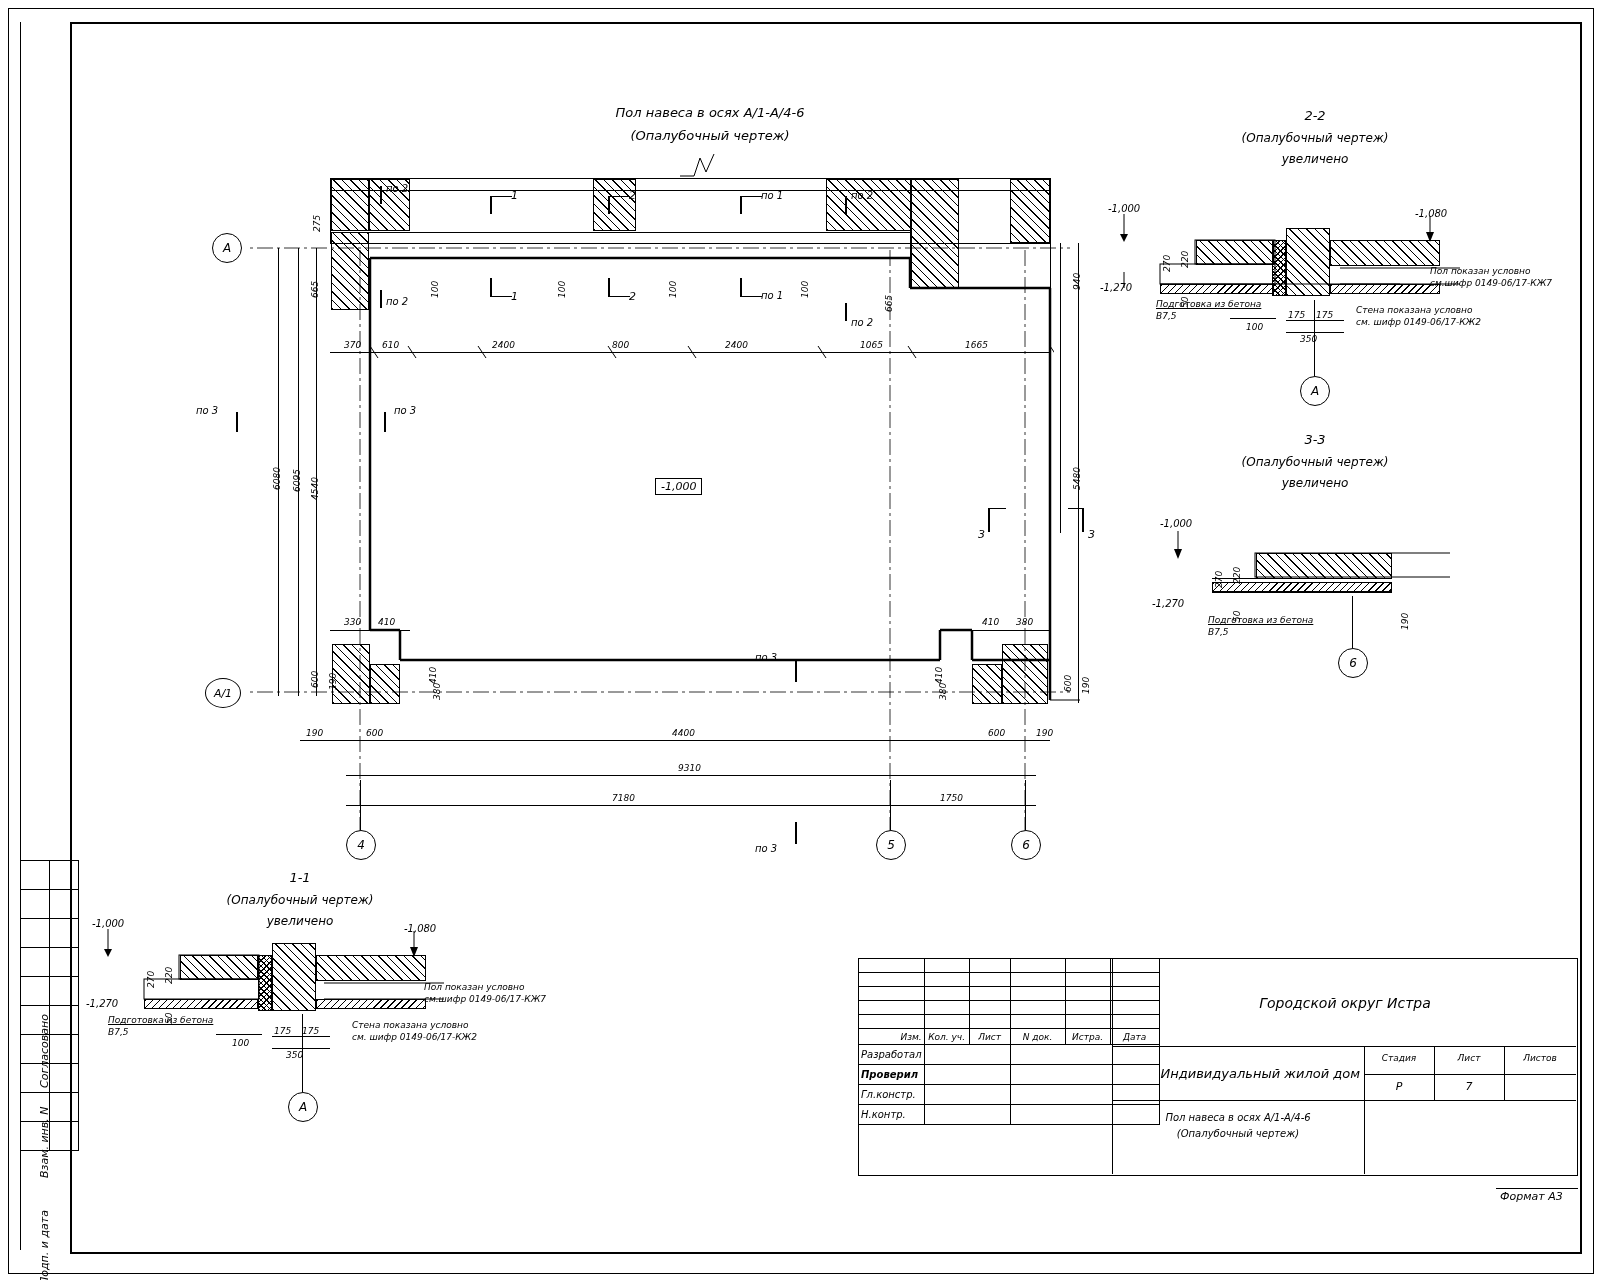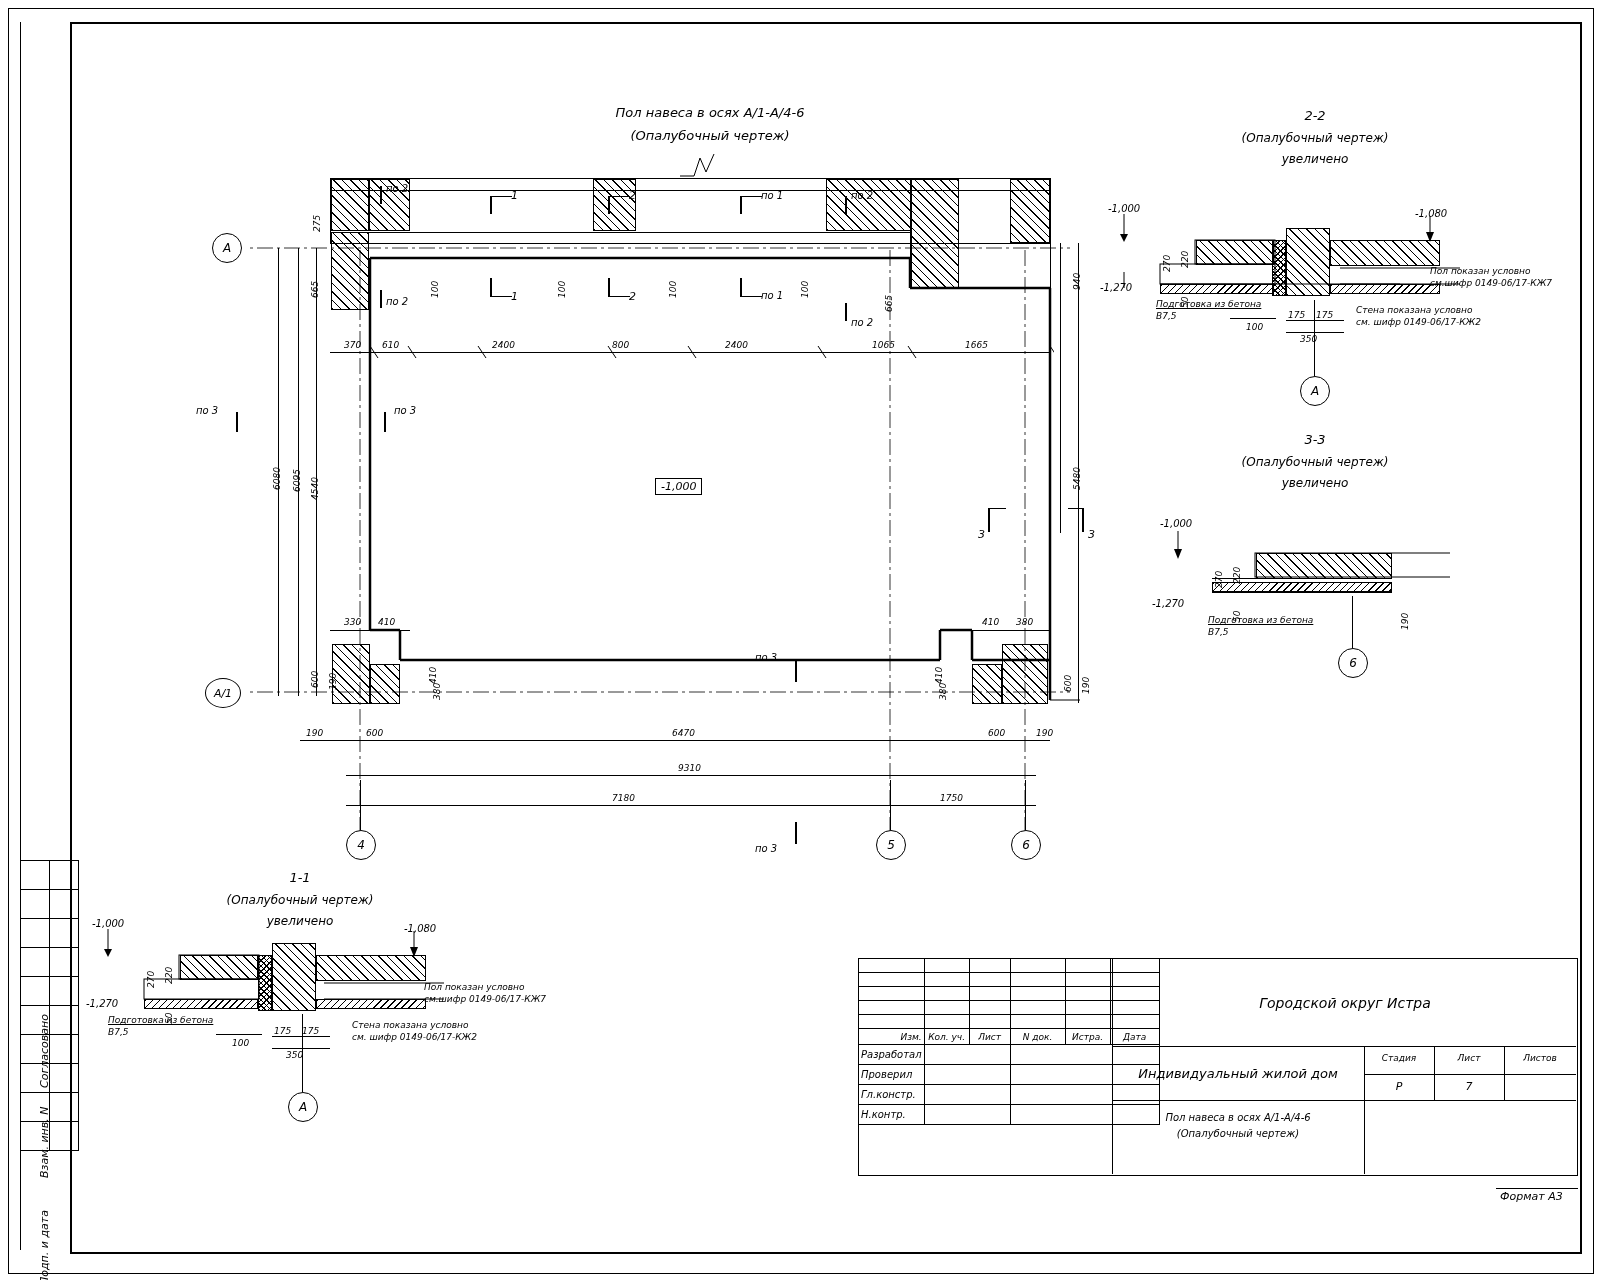"1065" div.dimtxt { margin-left: 12px -> none }
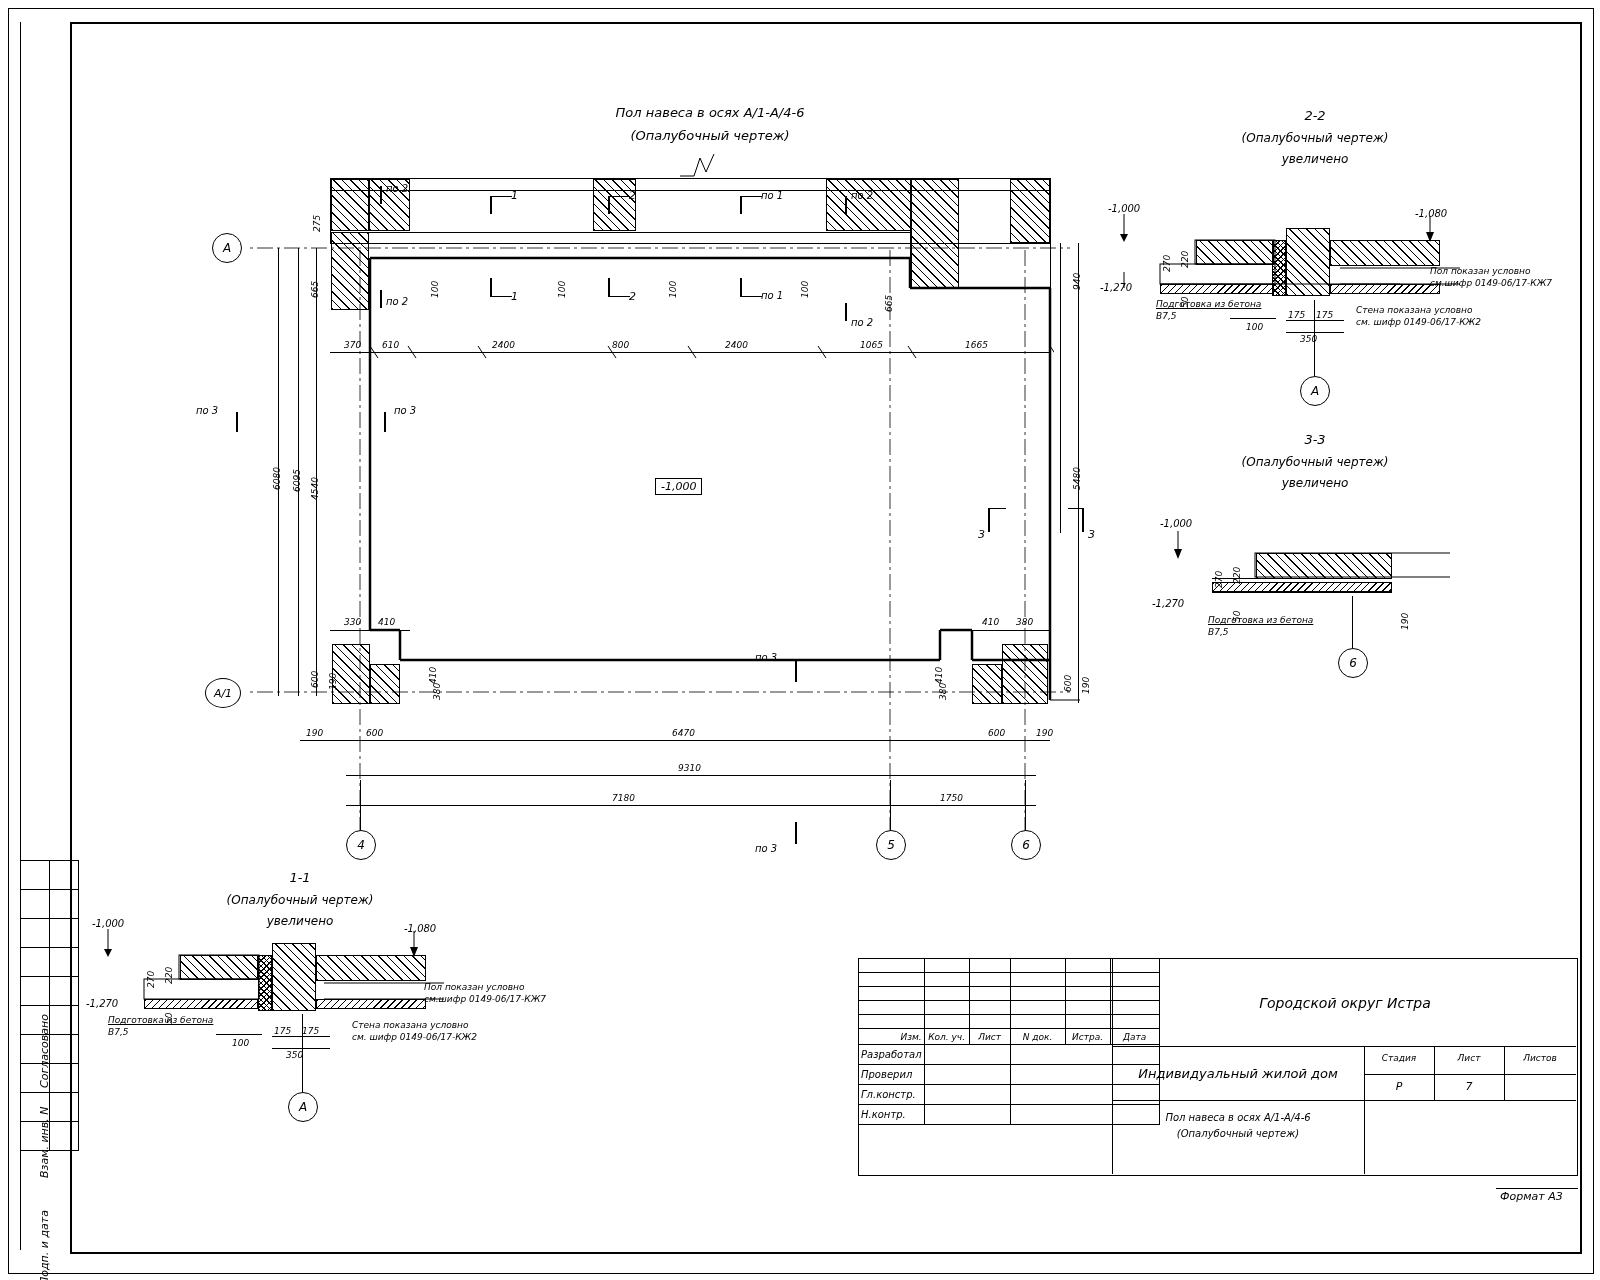"6470" div.dimtxt { text: 6470 -> 4400 }
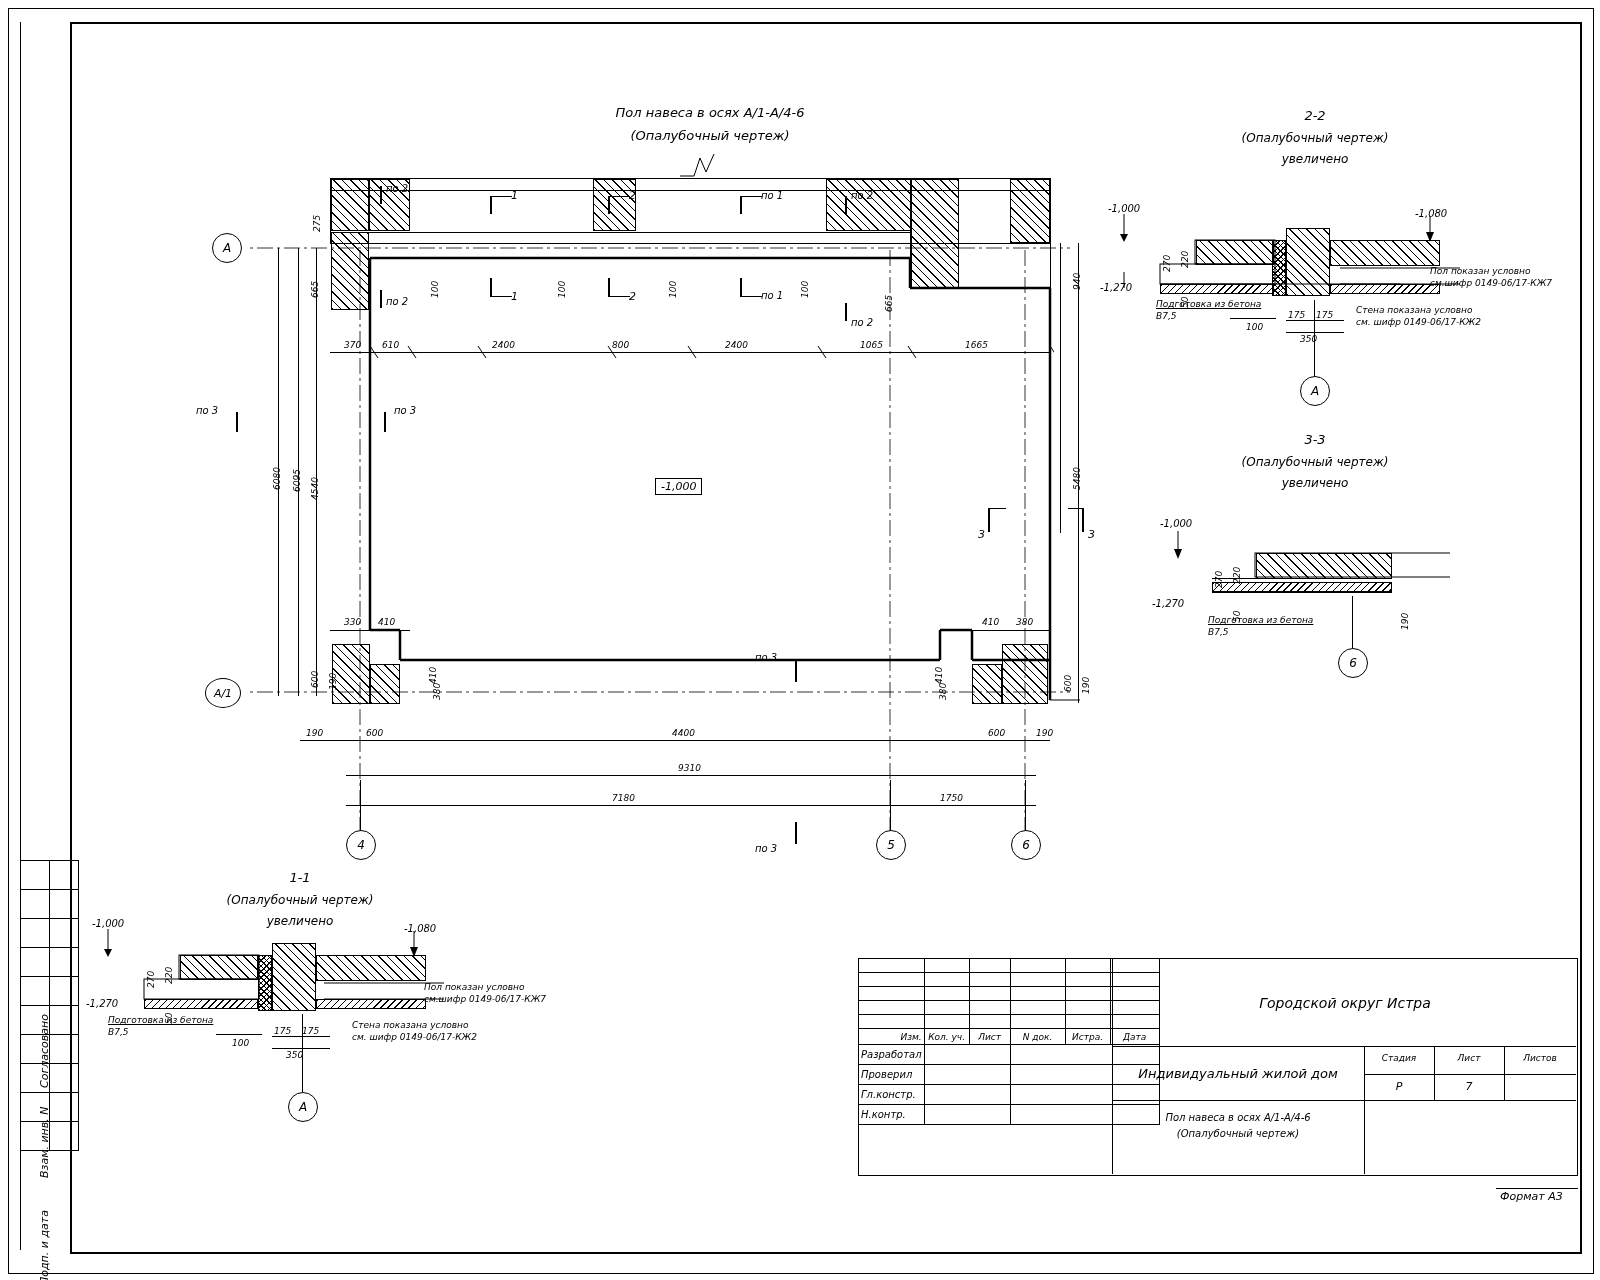"Проверил" td { font-weight: none -> bold }
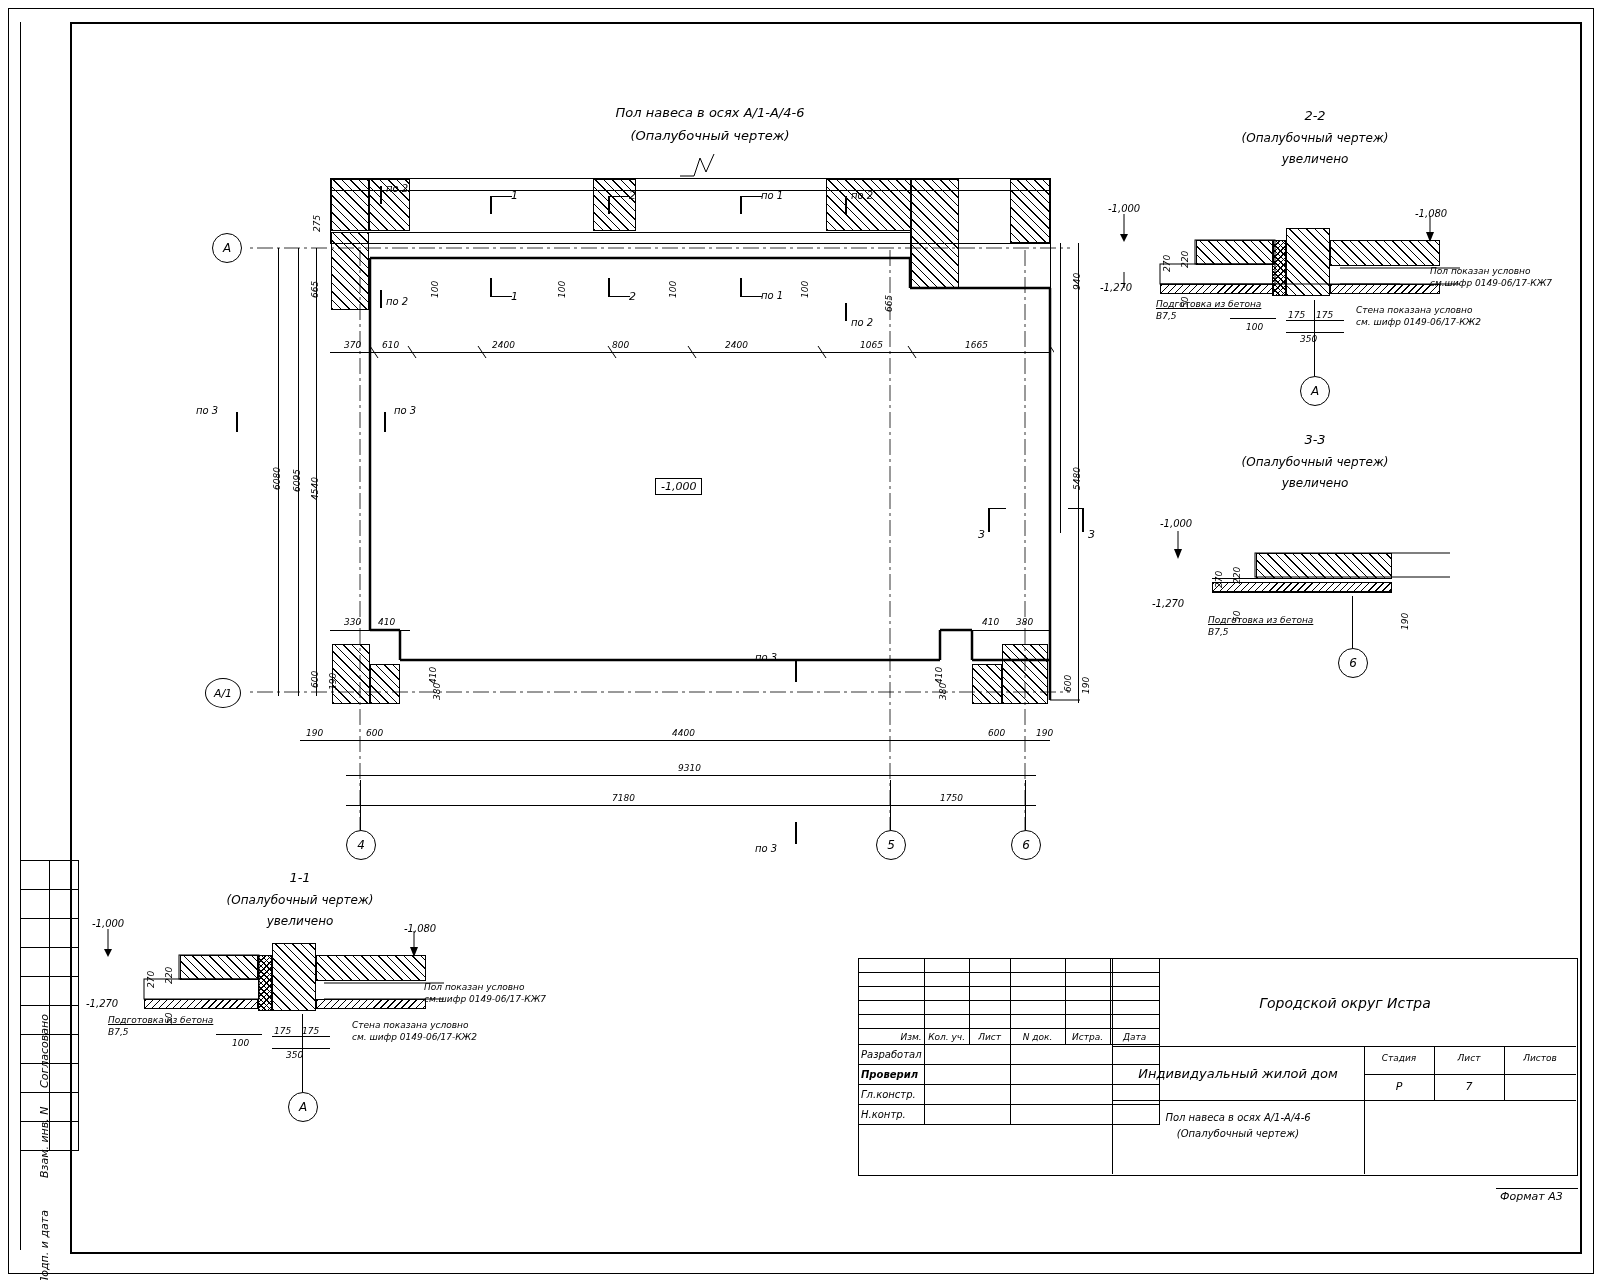"Индивидуальный жилой дом" div.lbl { text-align: none -> right }
